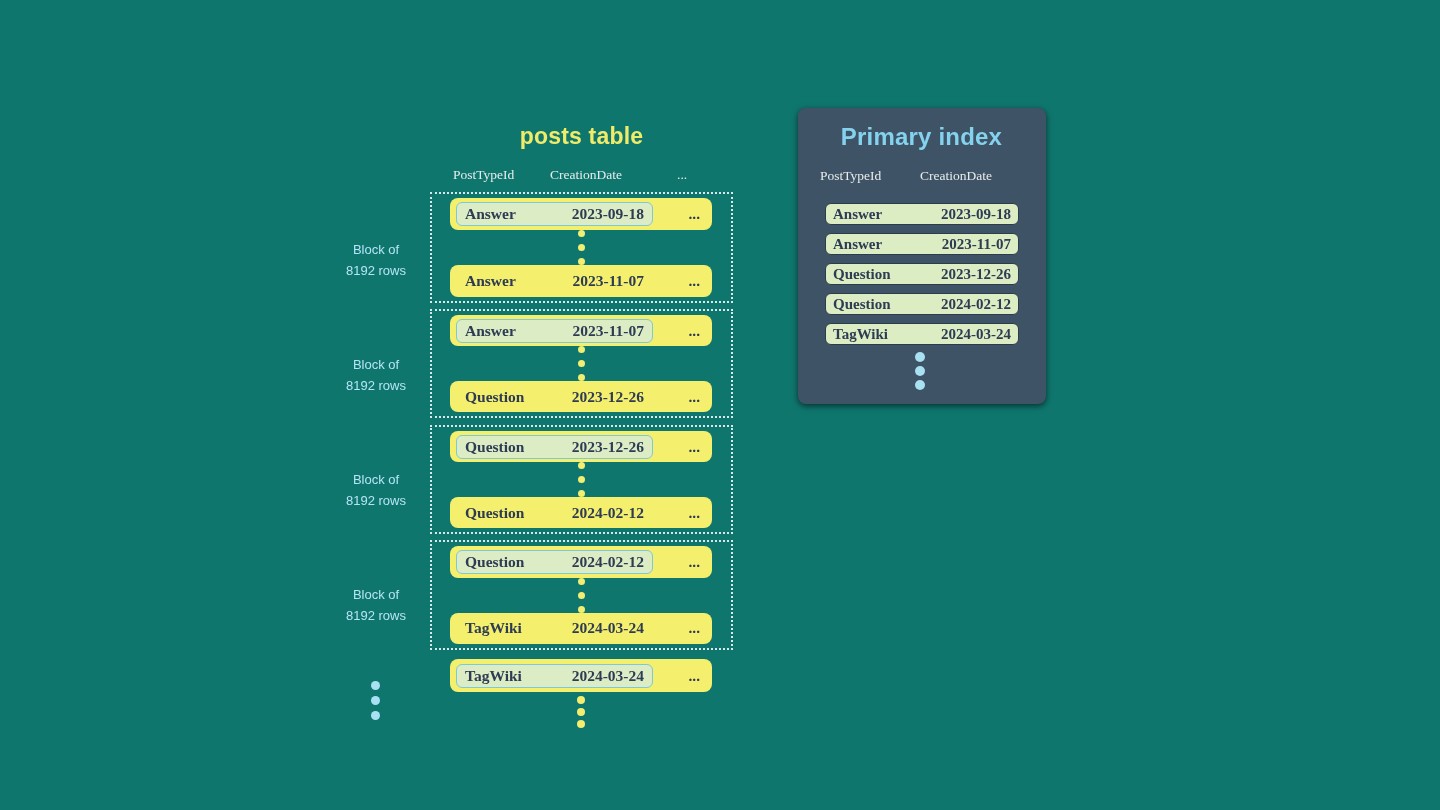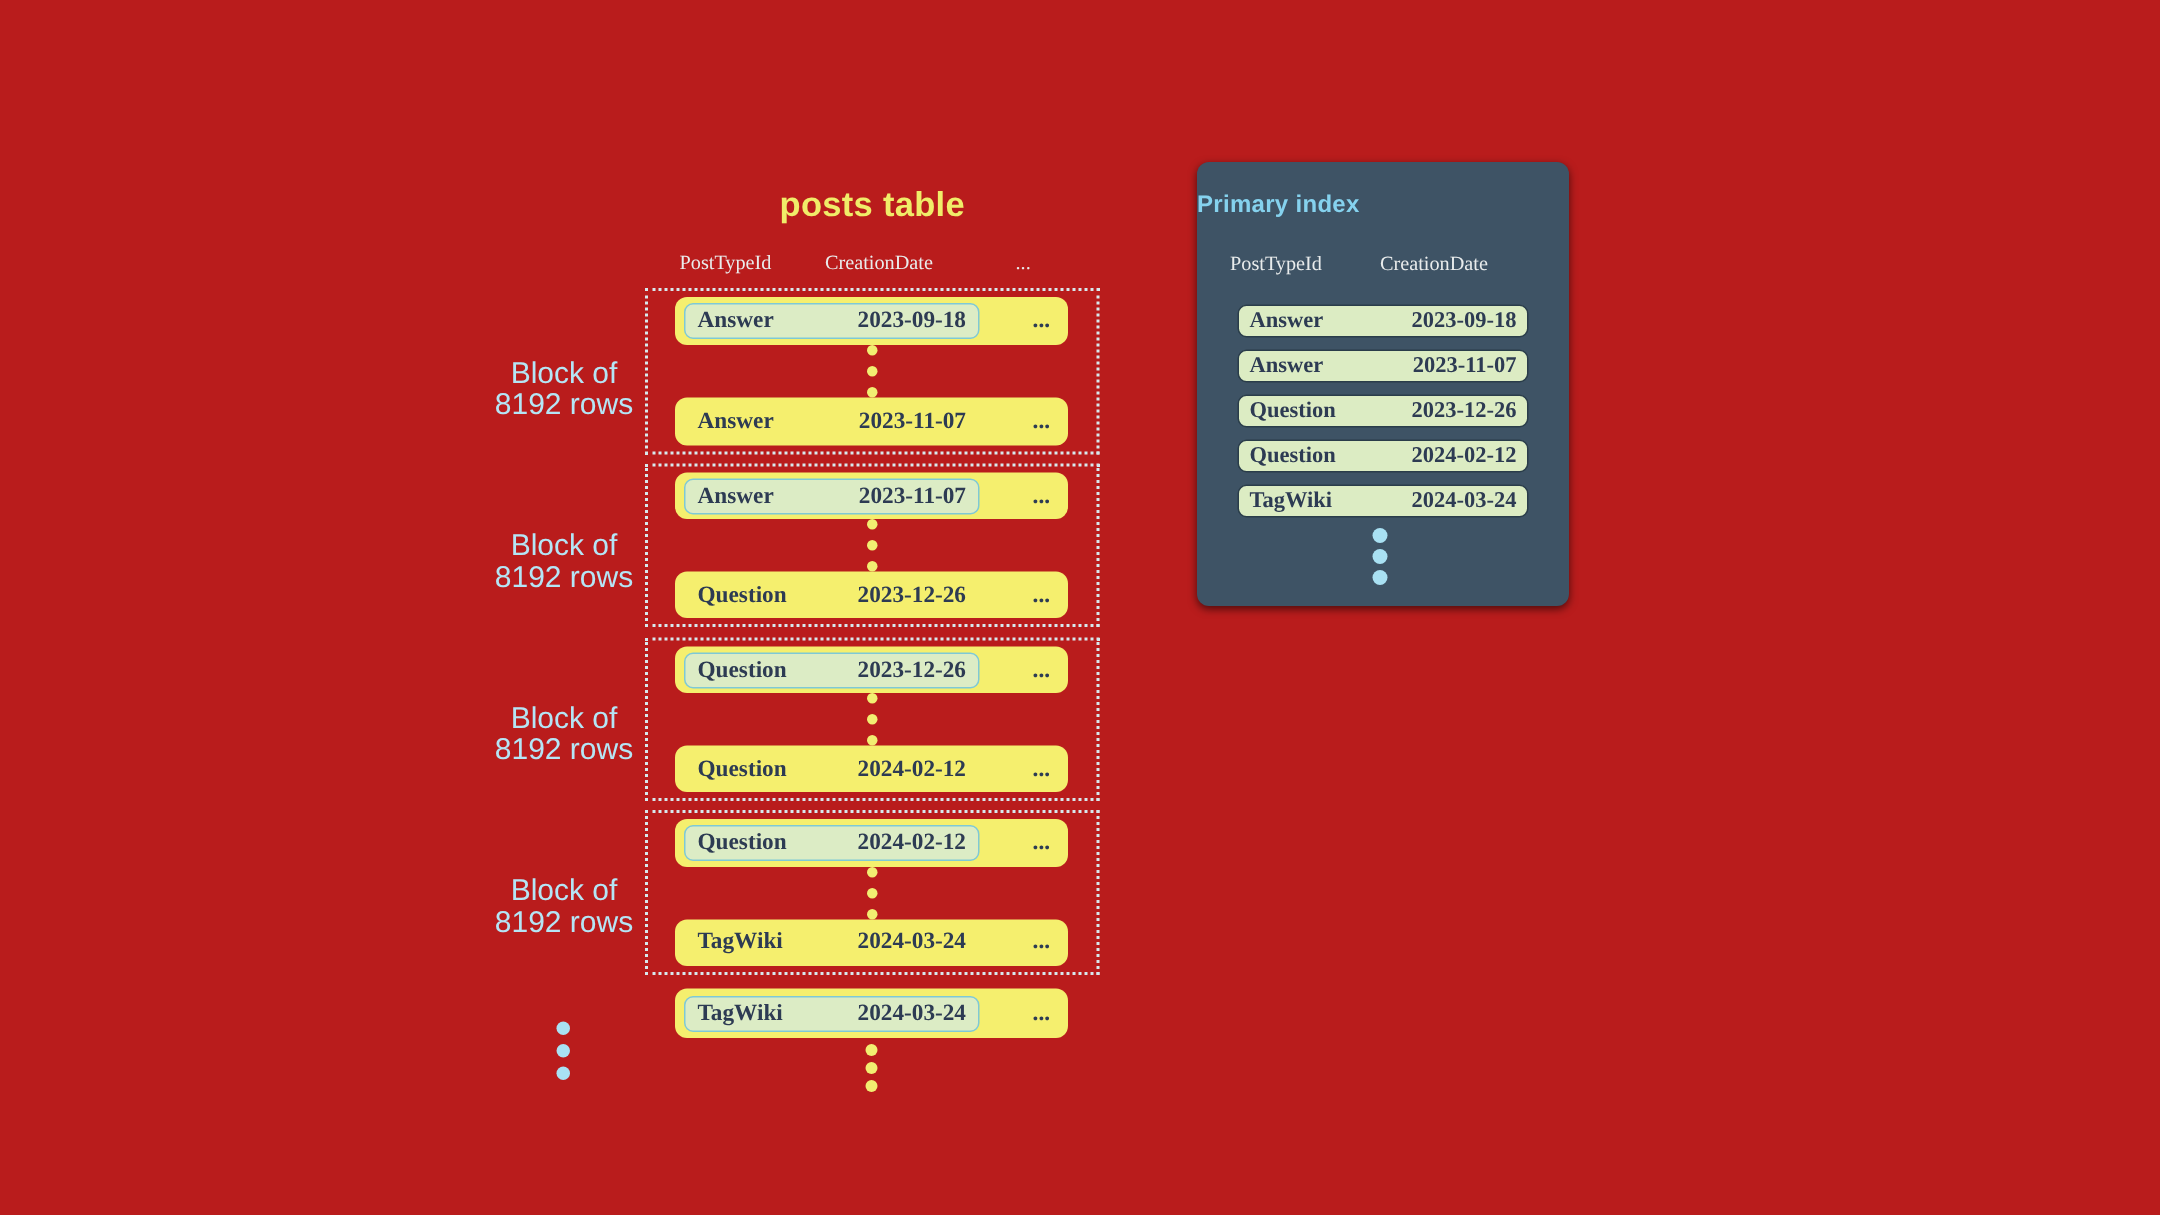"posts table" .canvas { background: #b91c1c -> #0f766e }
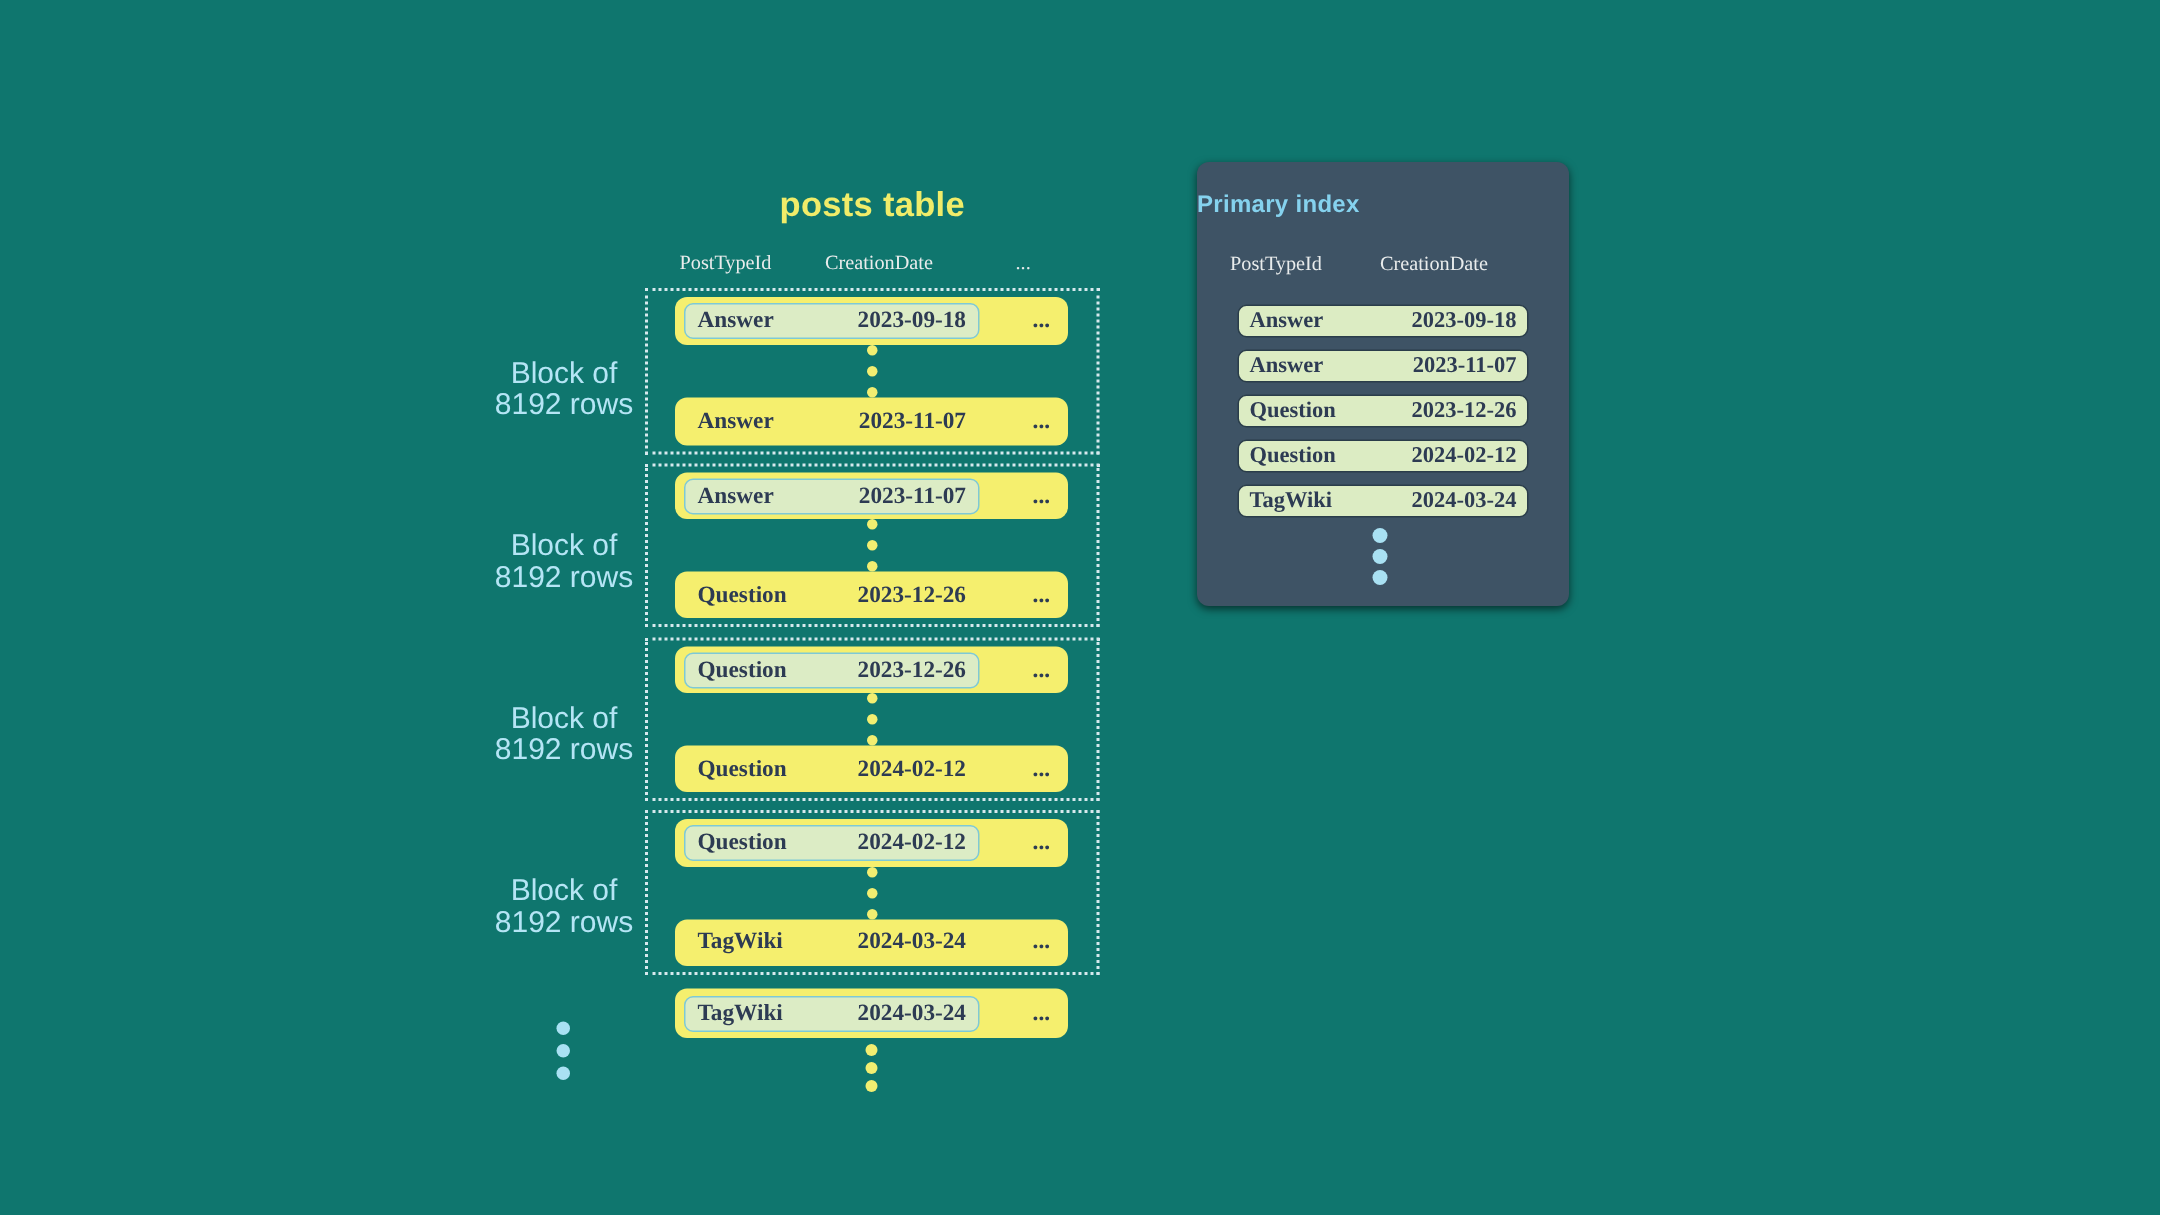"Primary index" .panel-title { font-size: 16px -> 24px; text-align: none -> center }
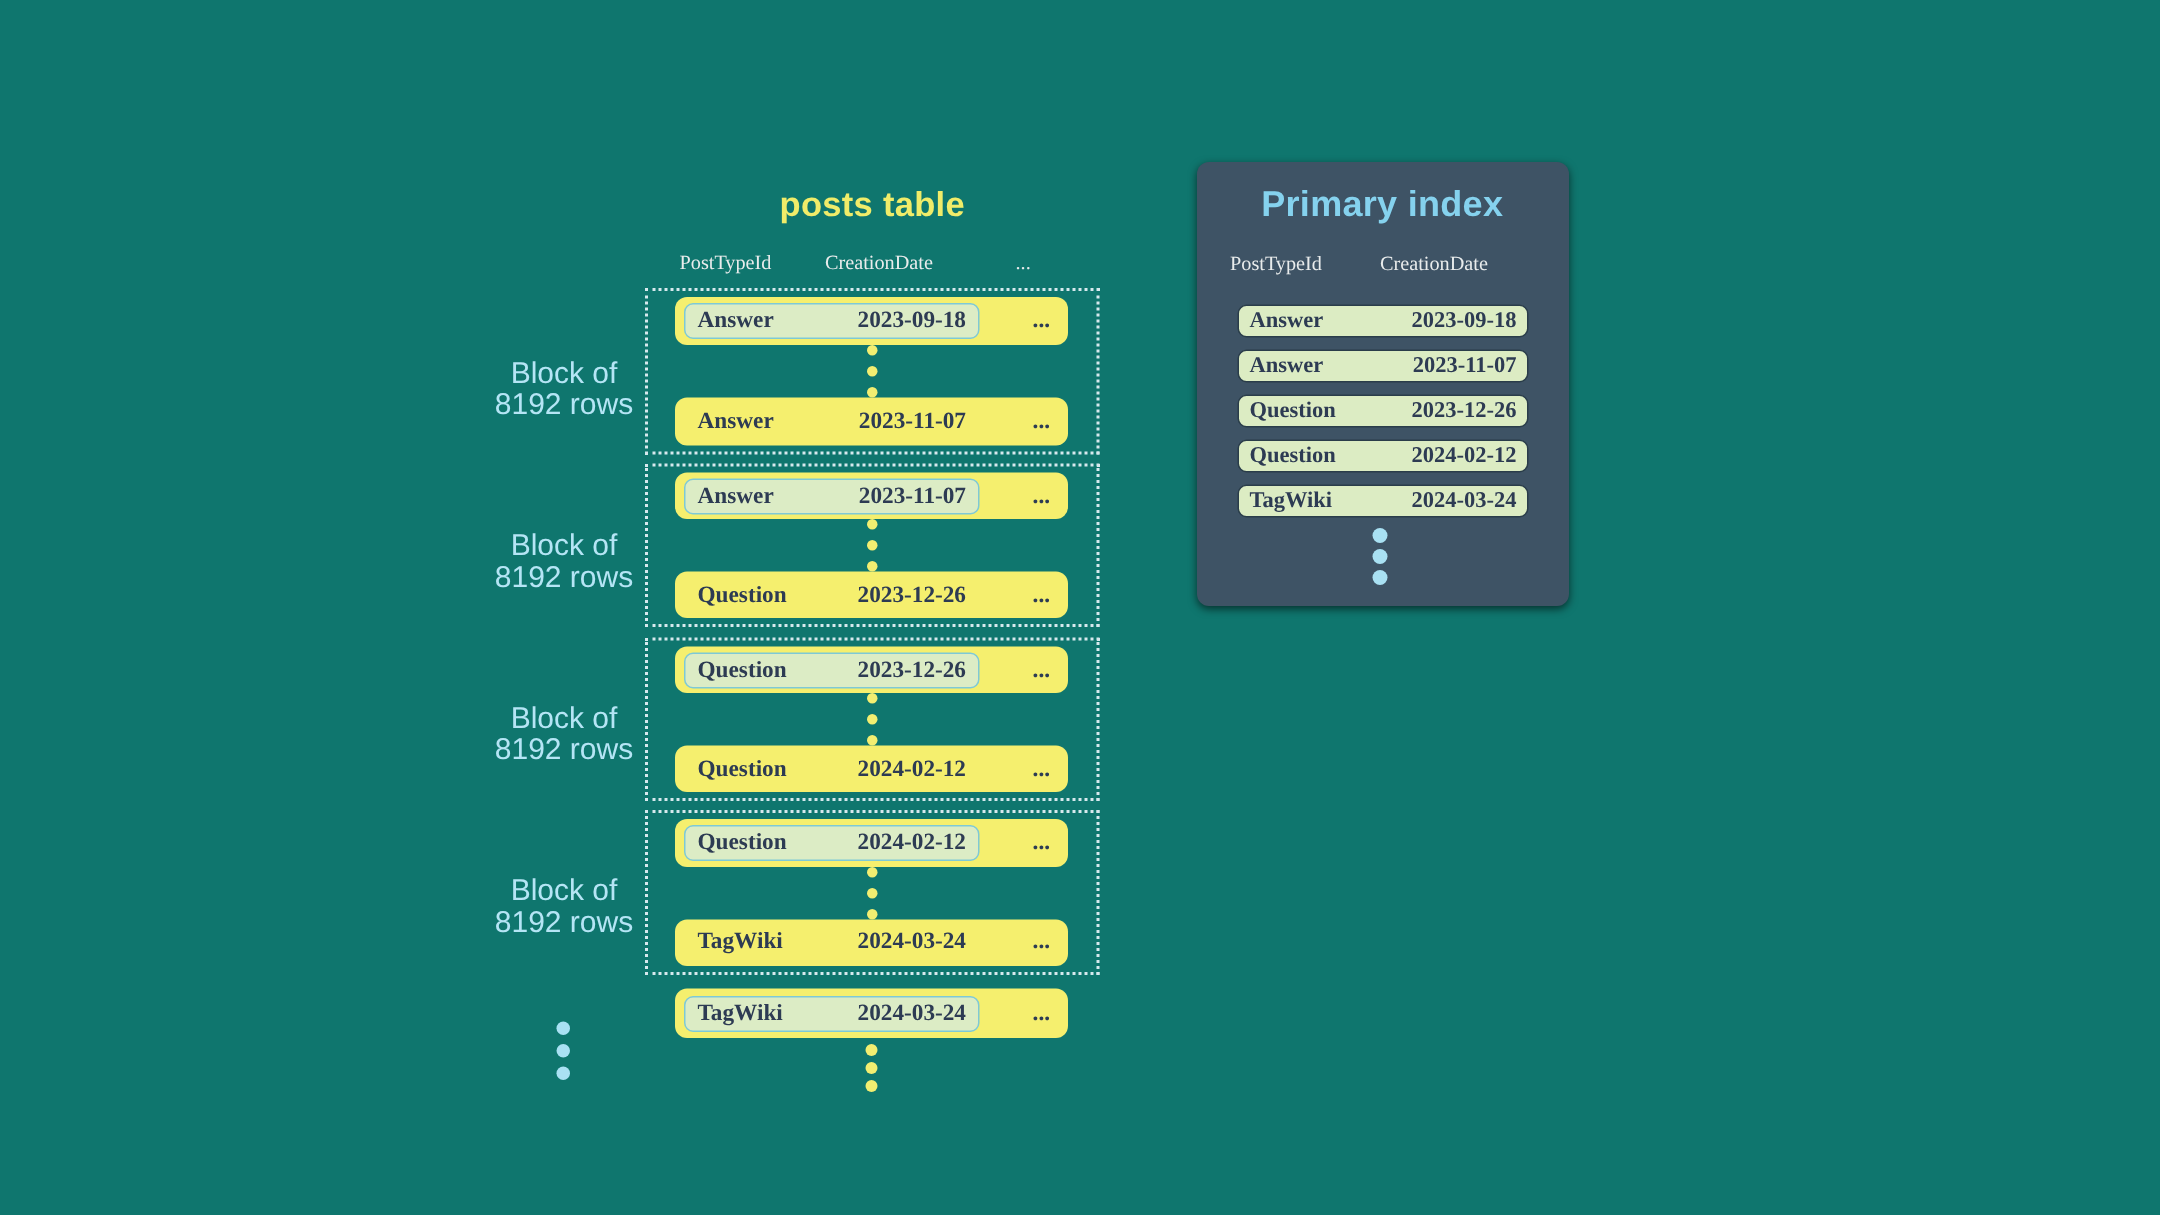"Block of" .blocklabel { font-size: 20px -> 13px }
